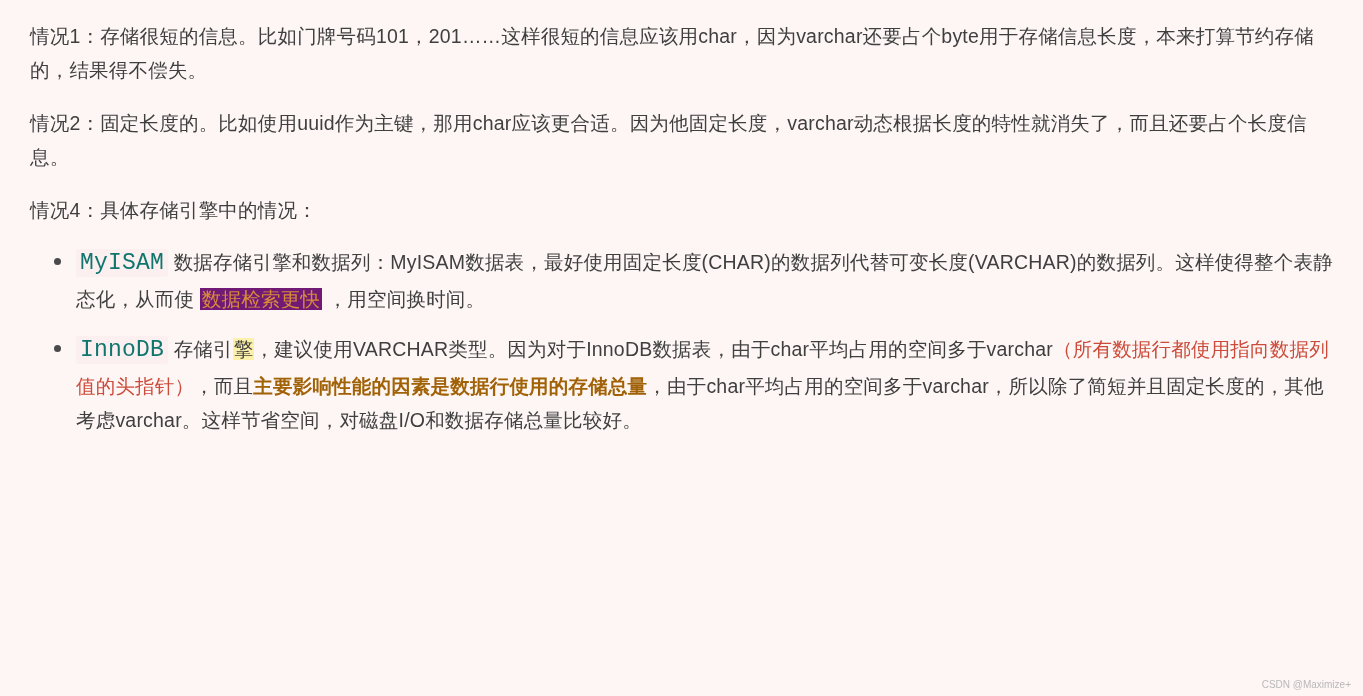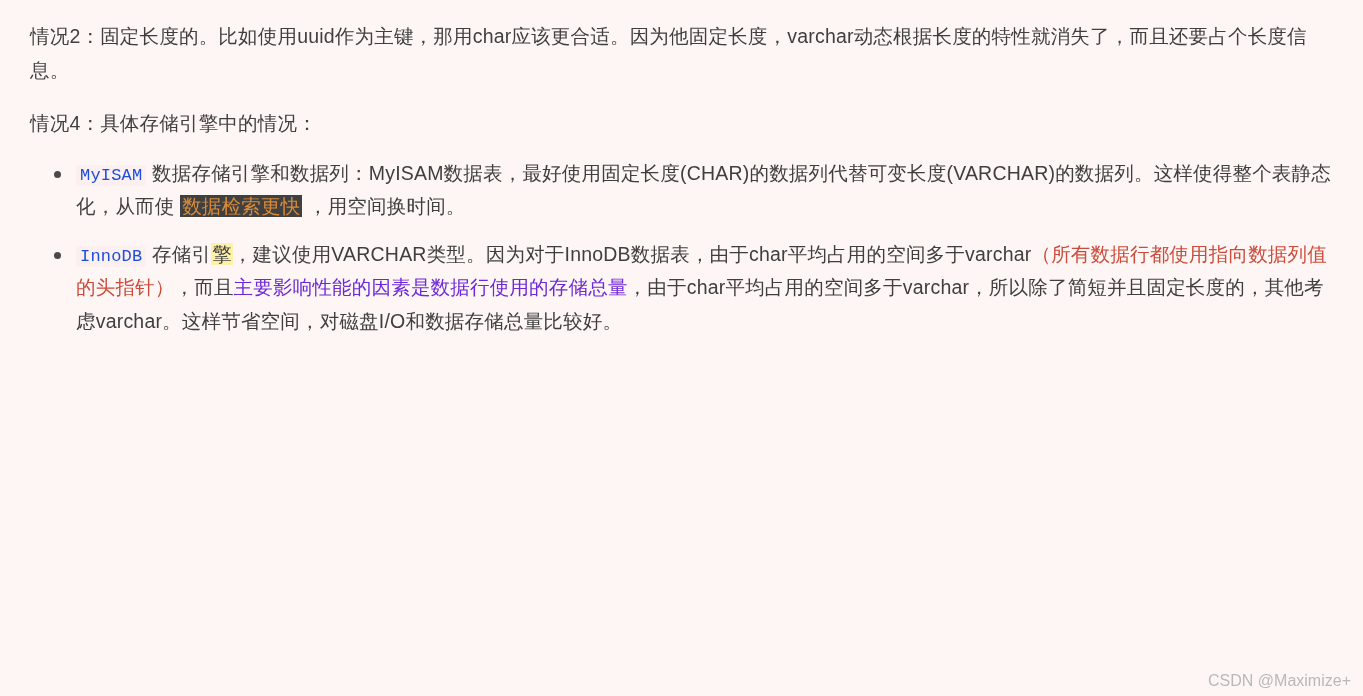"情况1：存储很短的信息。比如门牌号码101，201……这样很短的信息应该用cha" p.para { html: none -> <p>情况1：存储很短的信息。比如门牌号码101，201……这样很短的信息应该用char，因为varchar还要占个byte用于存储信息长度，本来打算节约存储的，结果得不偿失。</p> }
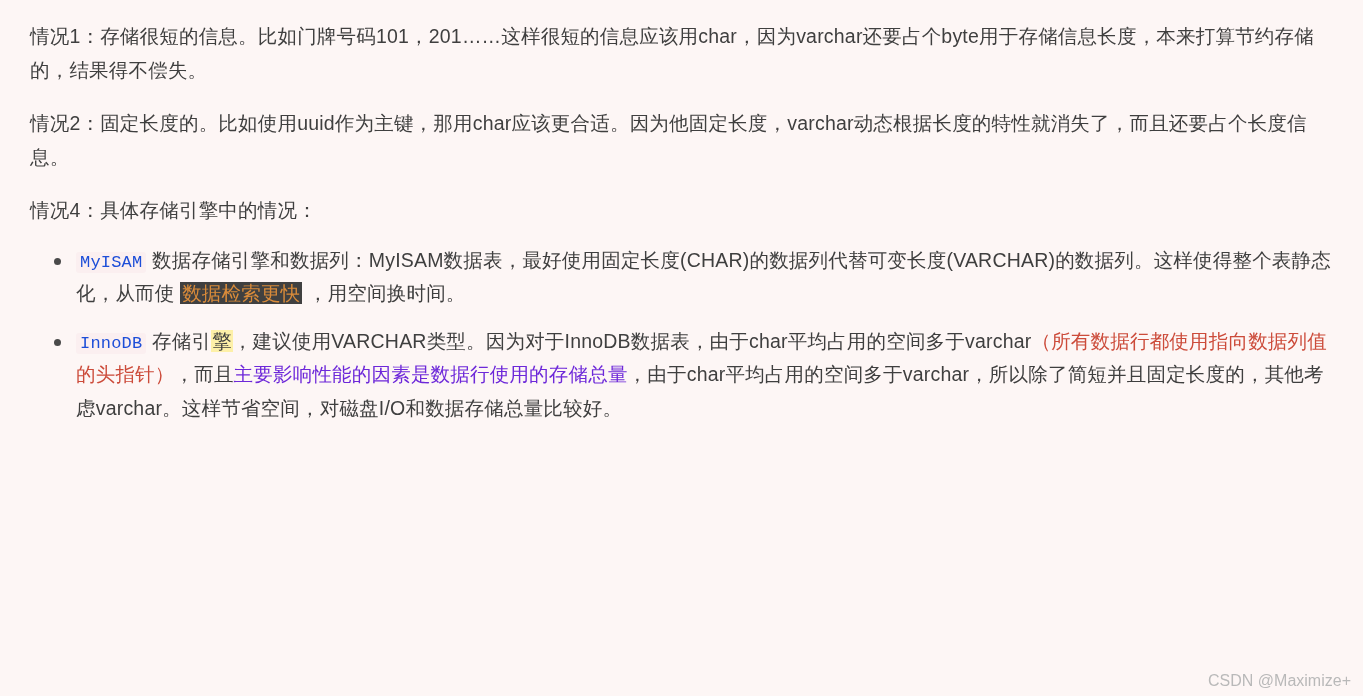"MyISAM" .code { color: #1d4ed8 -> #0f766e; font-size: 17px -> 23px }
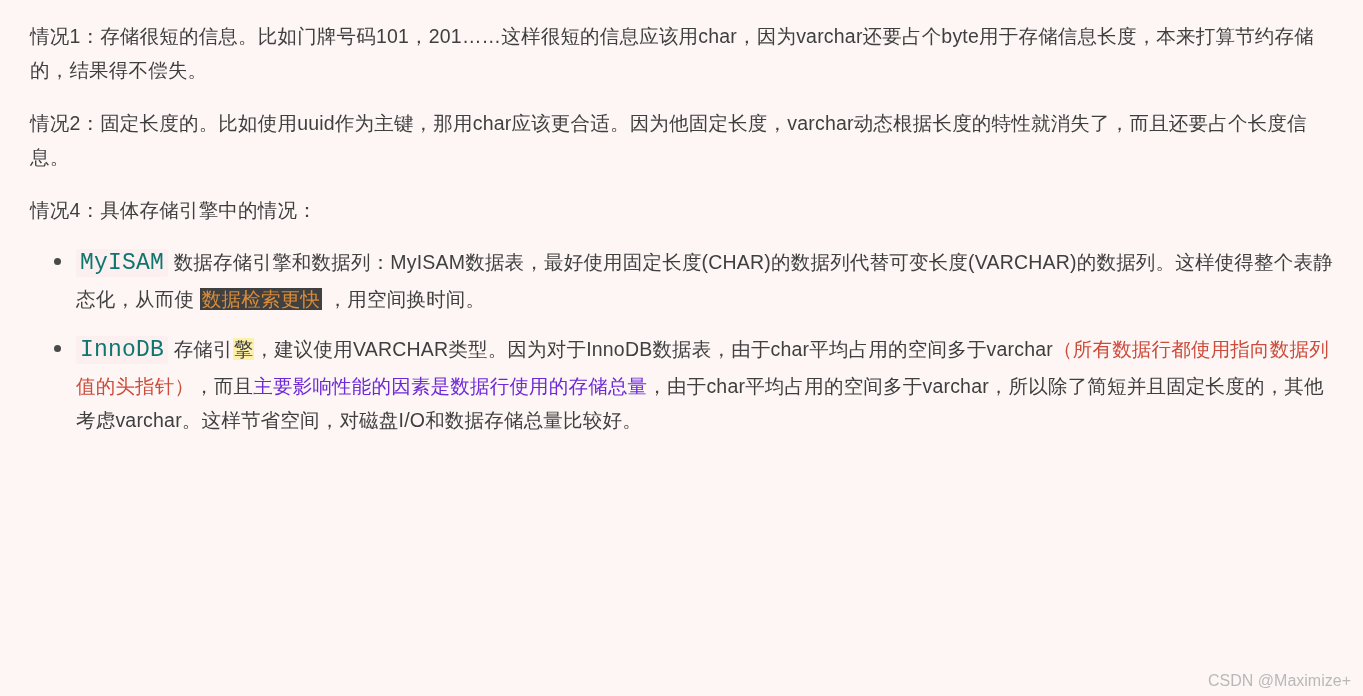"数据检索更快" .hl-orange { background: #404040 -> #701a75 }
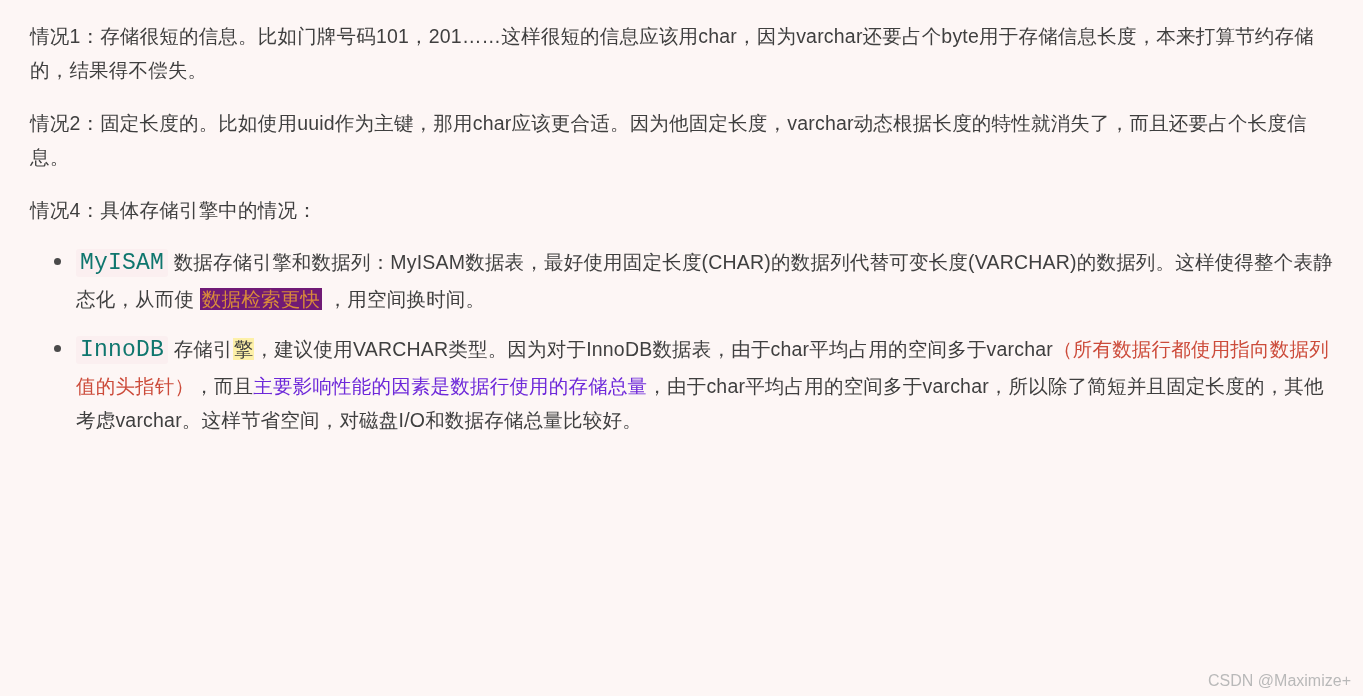"主要影响性能的因素是数据行使用的存储总量" .red-bold { color: #6d28d9 -> #a16207; font-weight: normal -> bold }
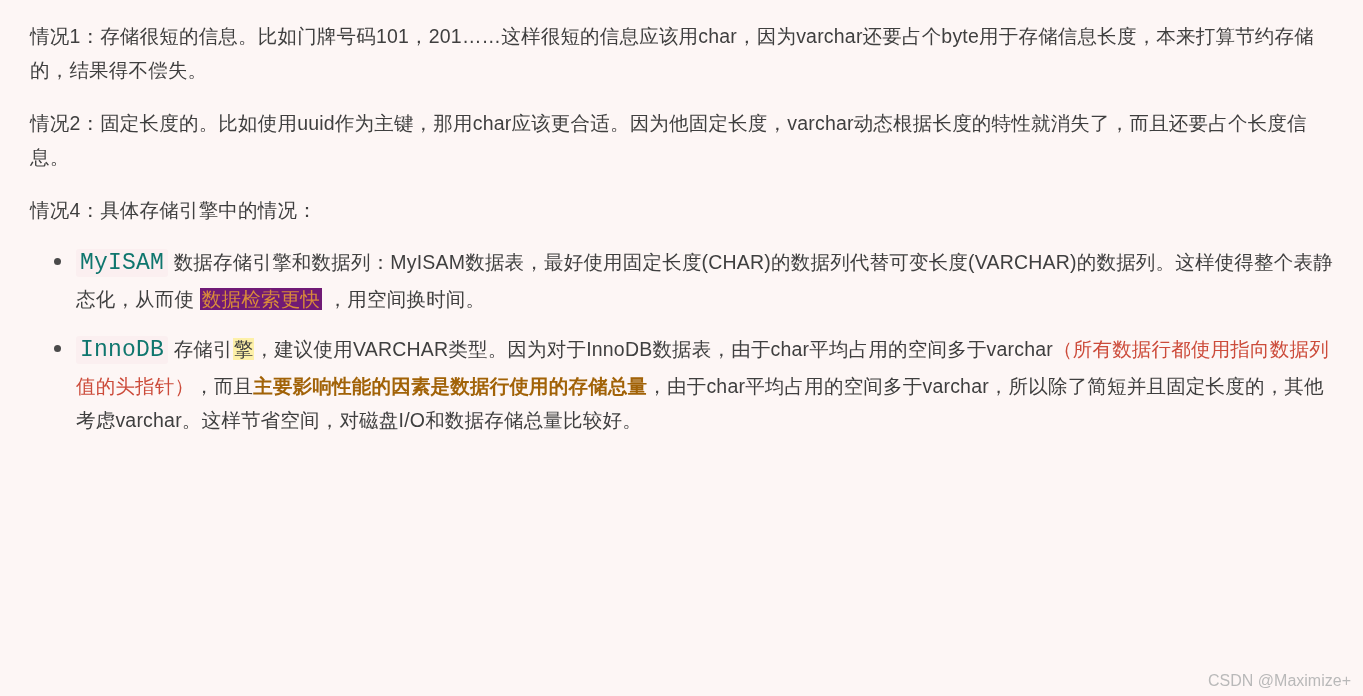"CSDN @Maximize+" .watermark { font-size: 16px -> 10px }
